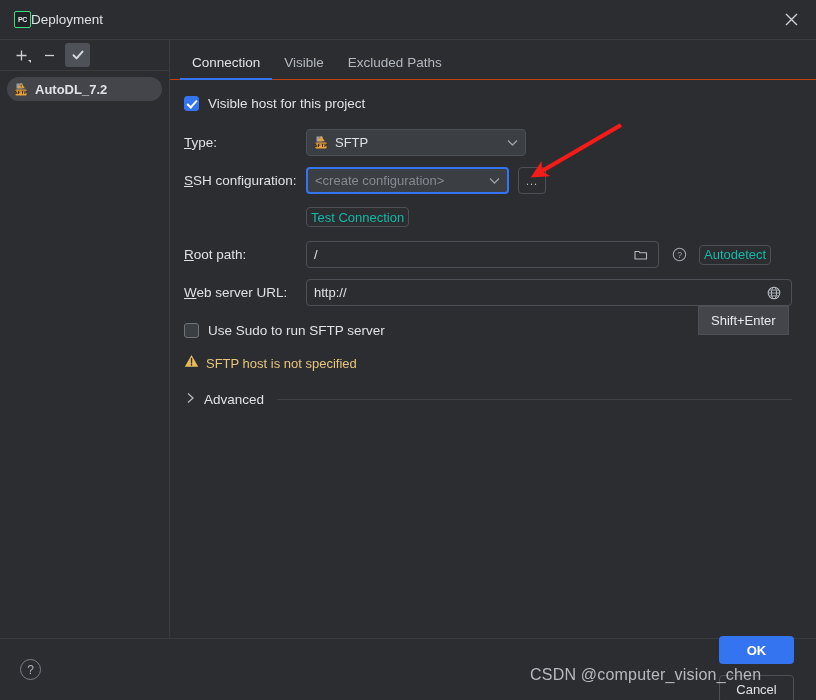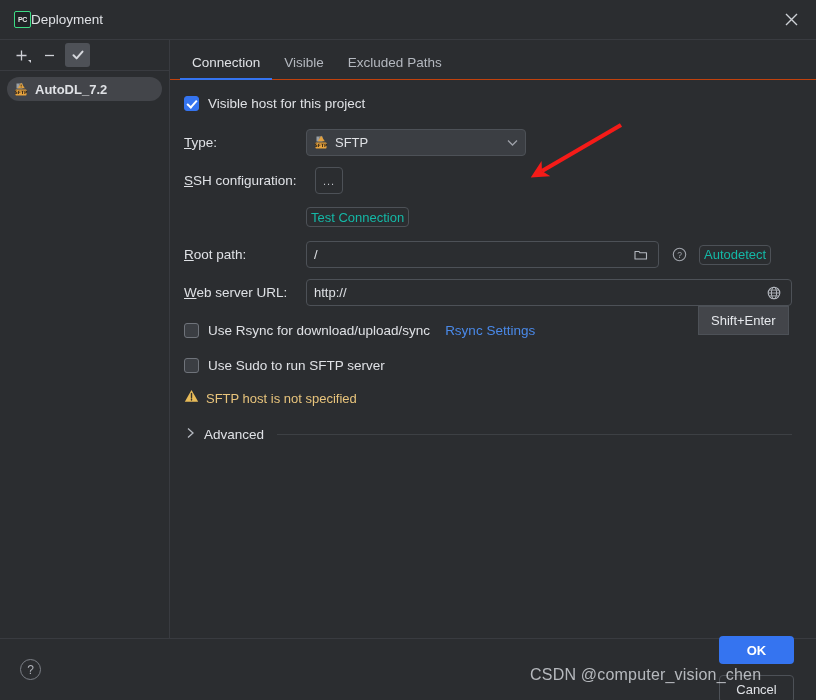"<create configuration>" div.select { html: none -> <div> <span>&lt;create configuration&gt;</span> <span> <svg> <path></path> </svg> </span> </div> }
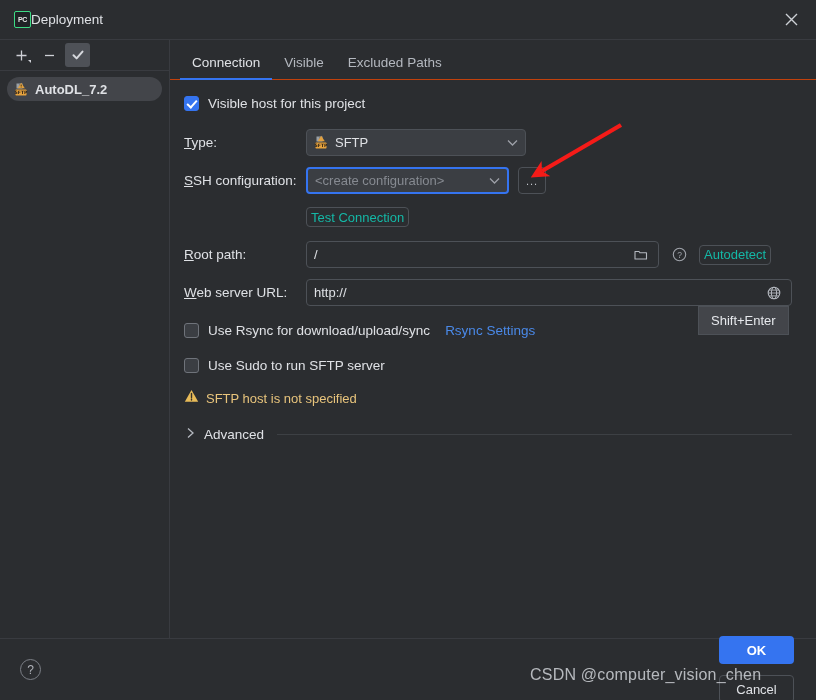"Use Rsync for download/upload/sync" div.check-row { html: <div> <span></span> <span>Use Rsync for download/upload/sync</span> <span>Rsync Settings</span> </div> -> none }
